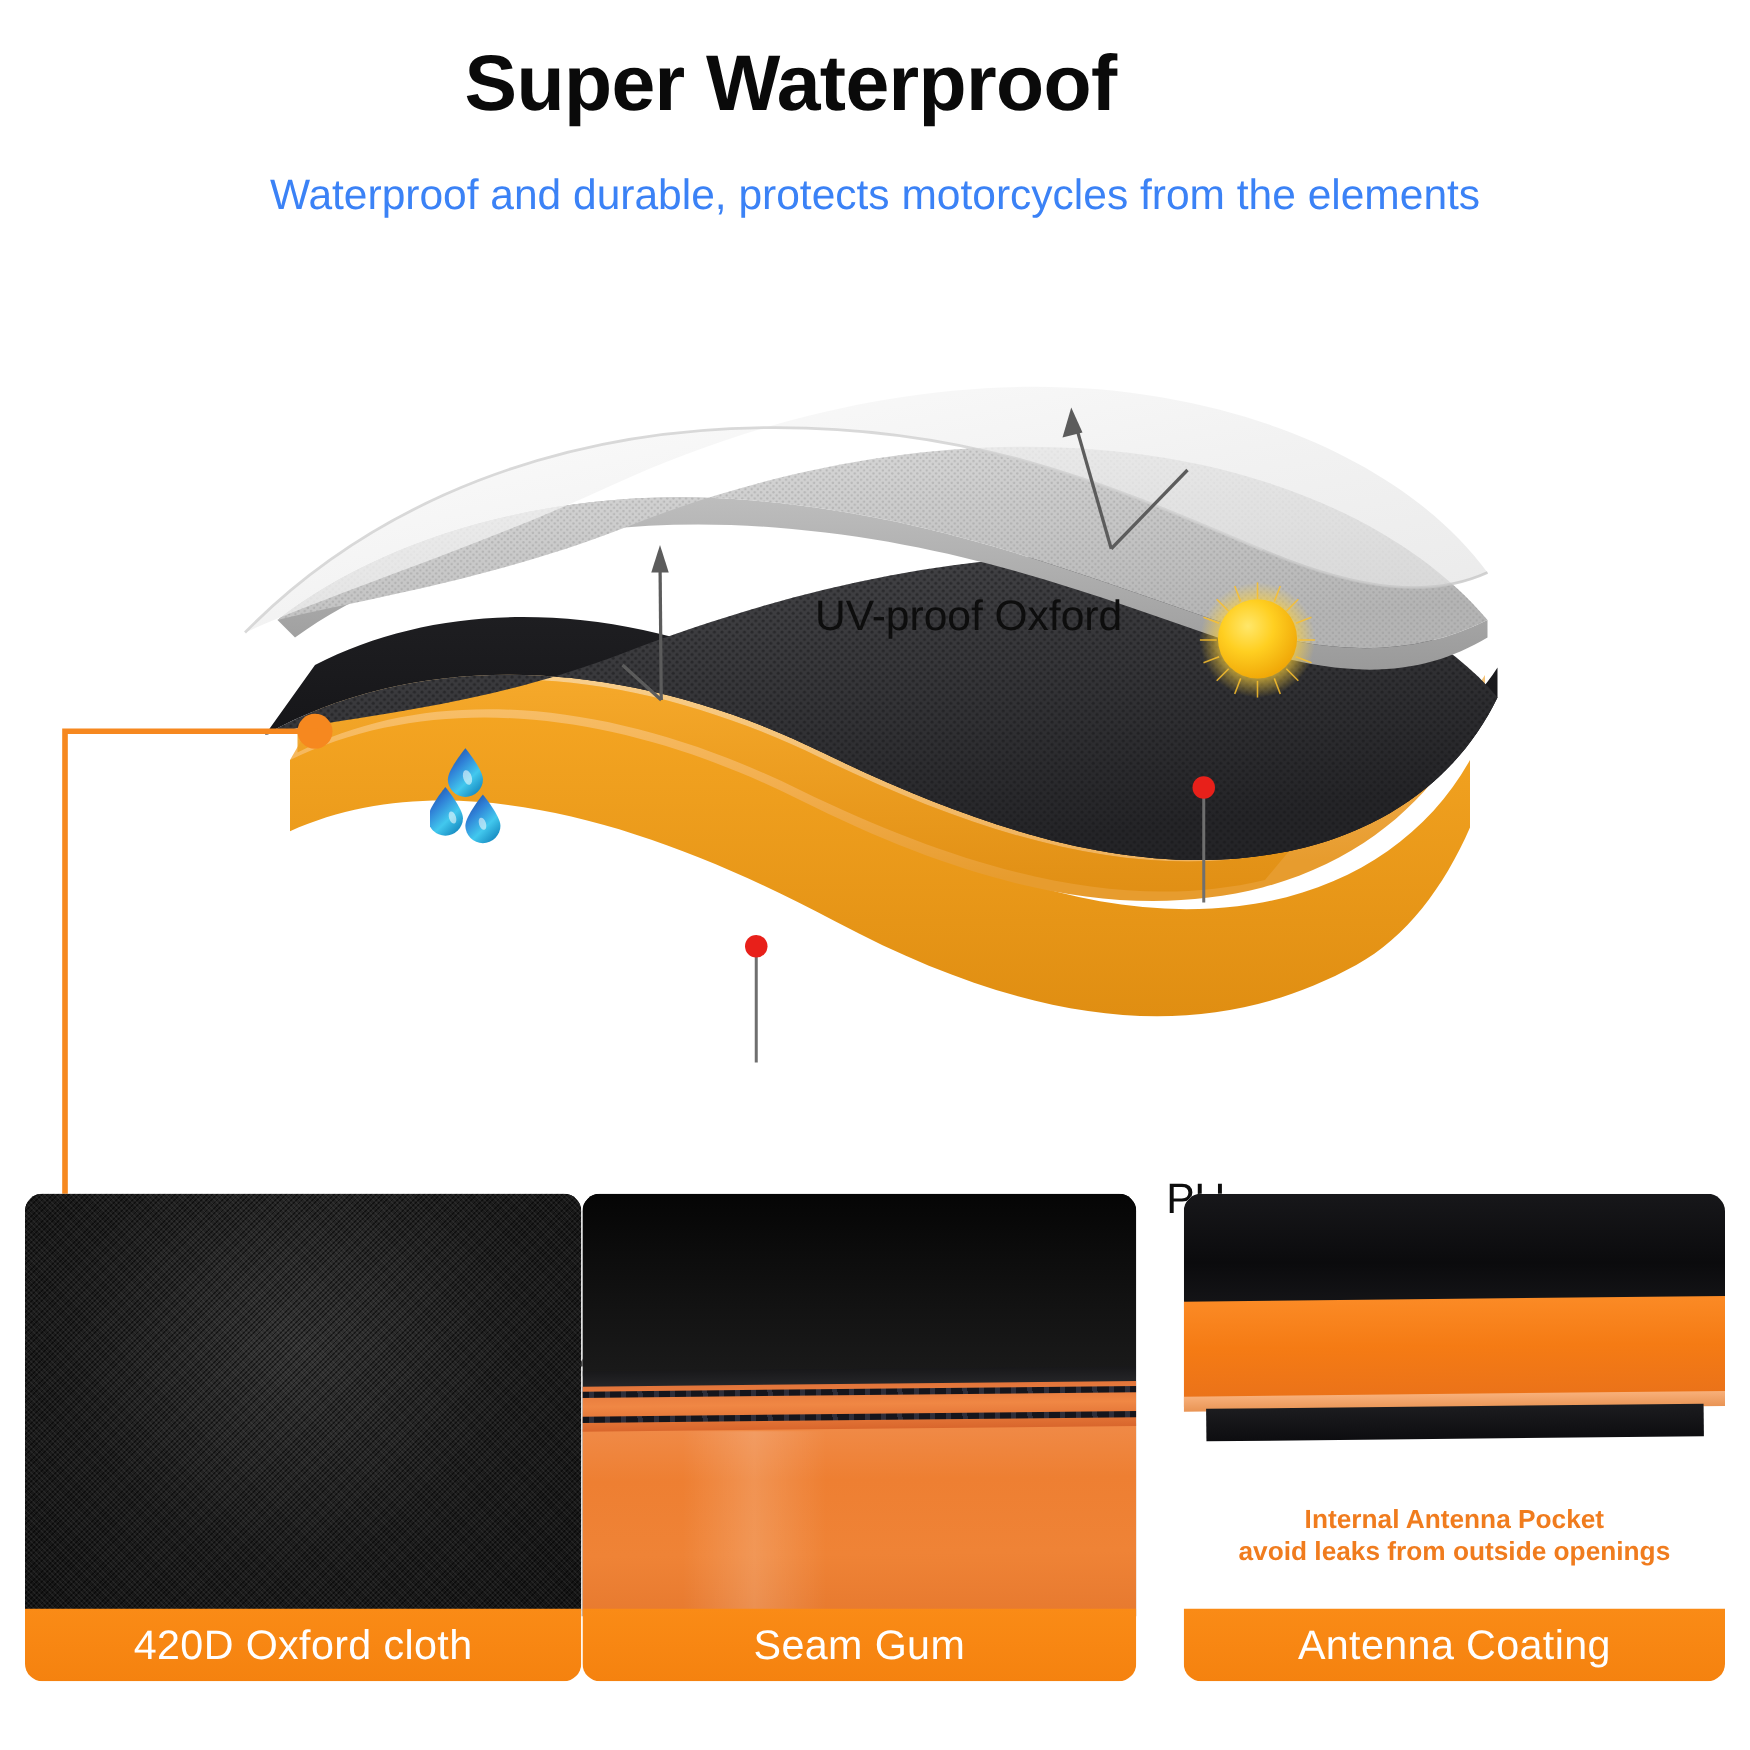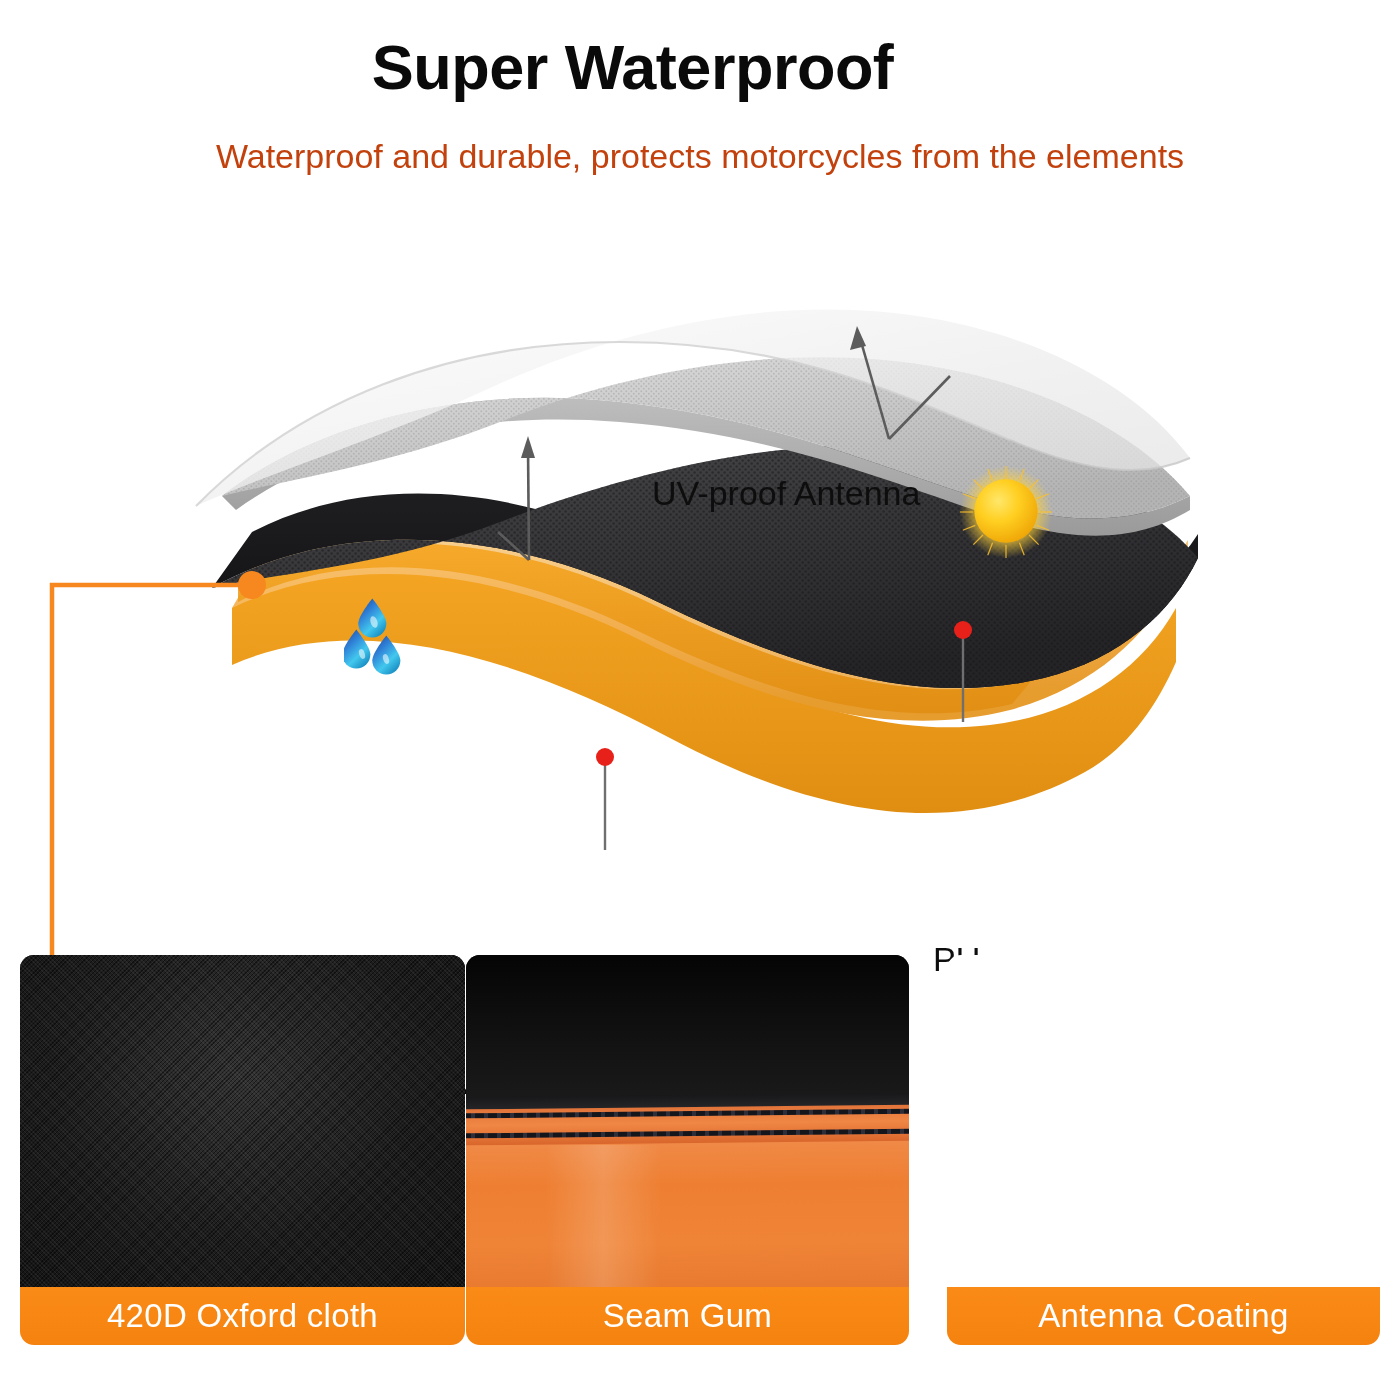"Waterproof and durable, protects" #header-subtitle { color: #c2410c -> #3b82f6 }
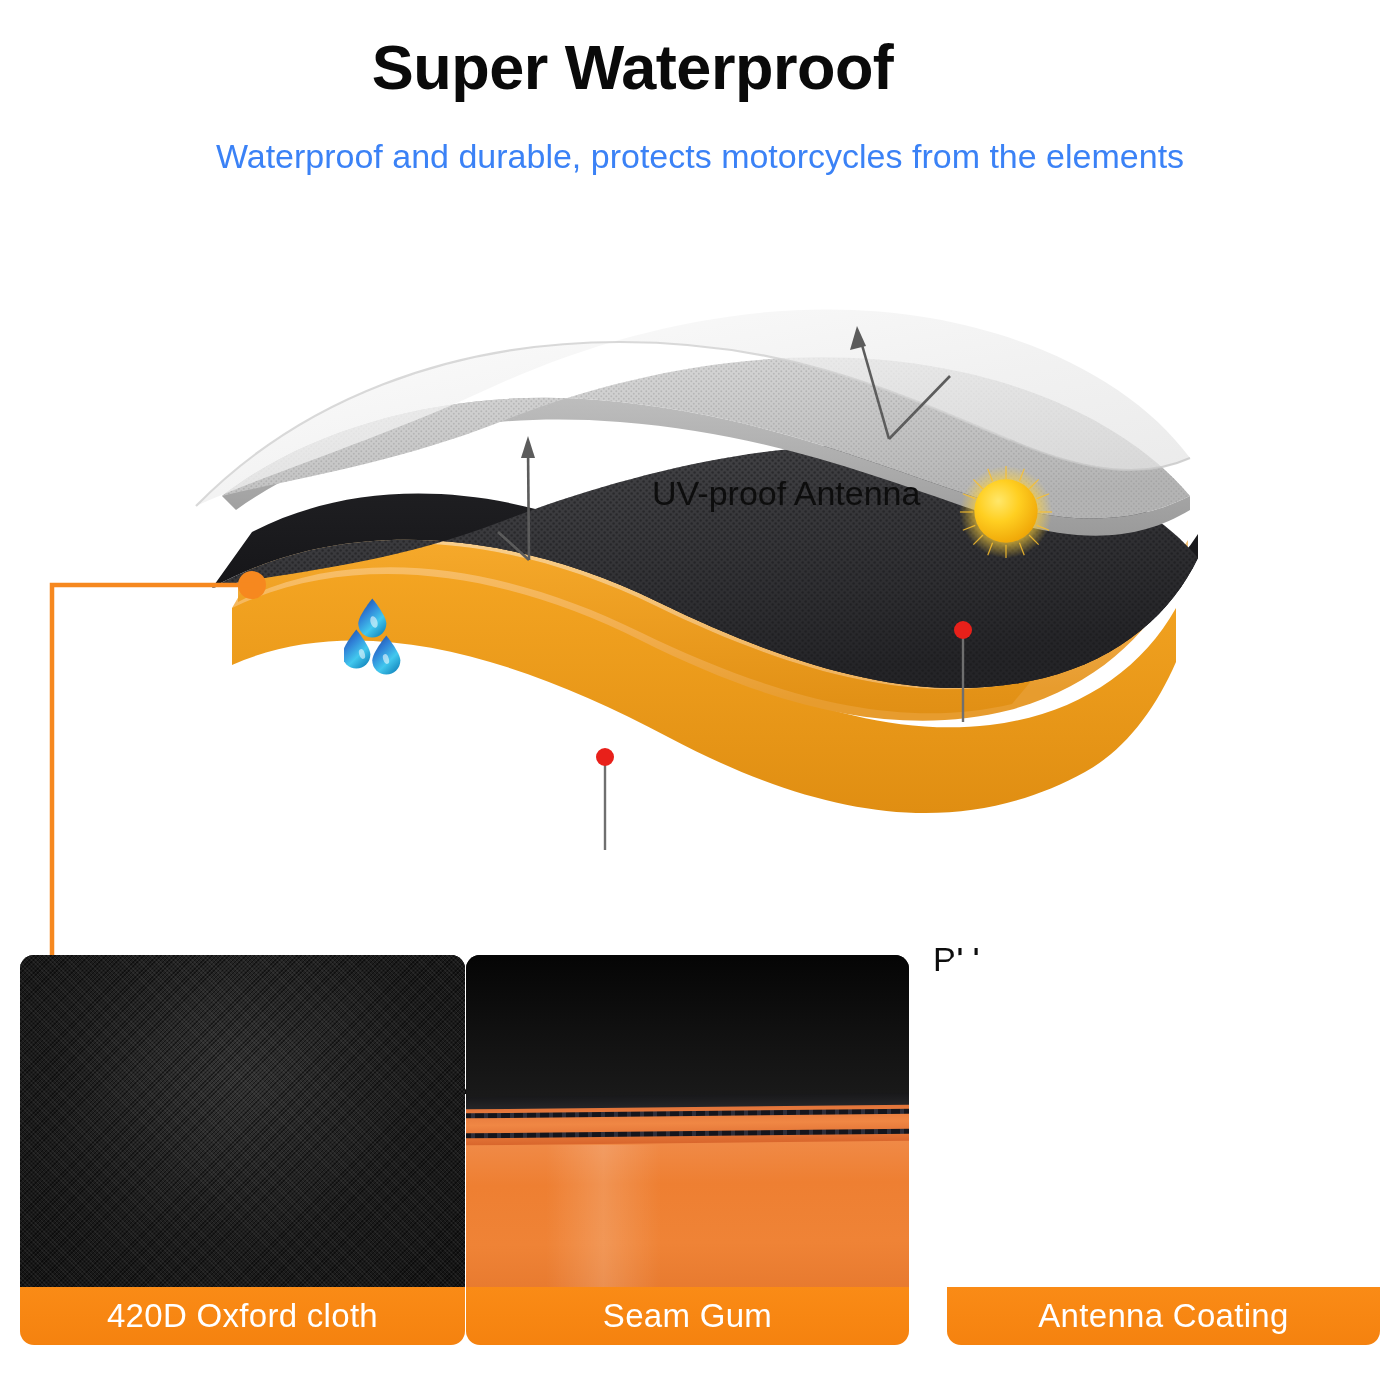"UV-proof Antenna" div.diagram-label { text: Antenna -> Oxford }
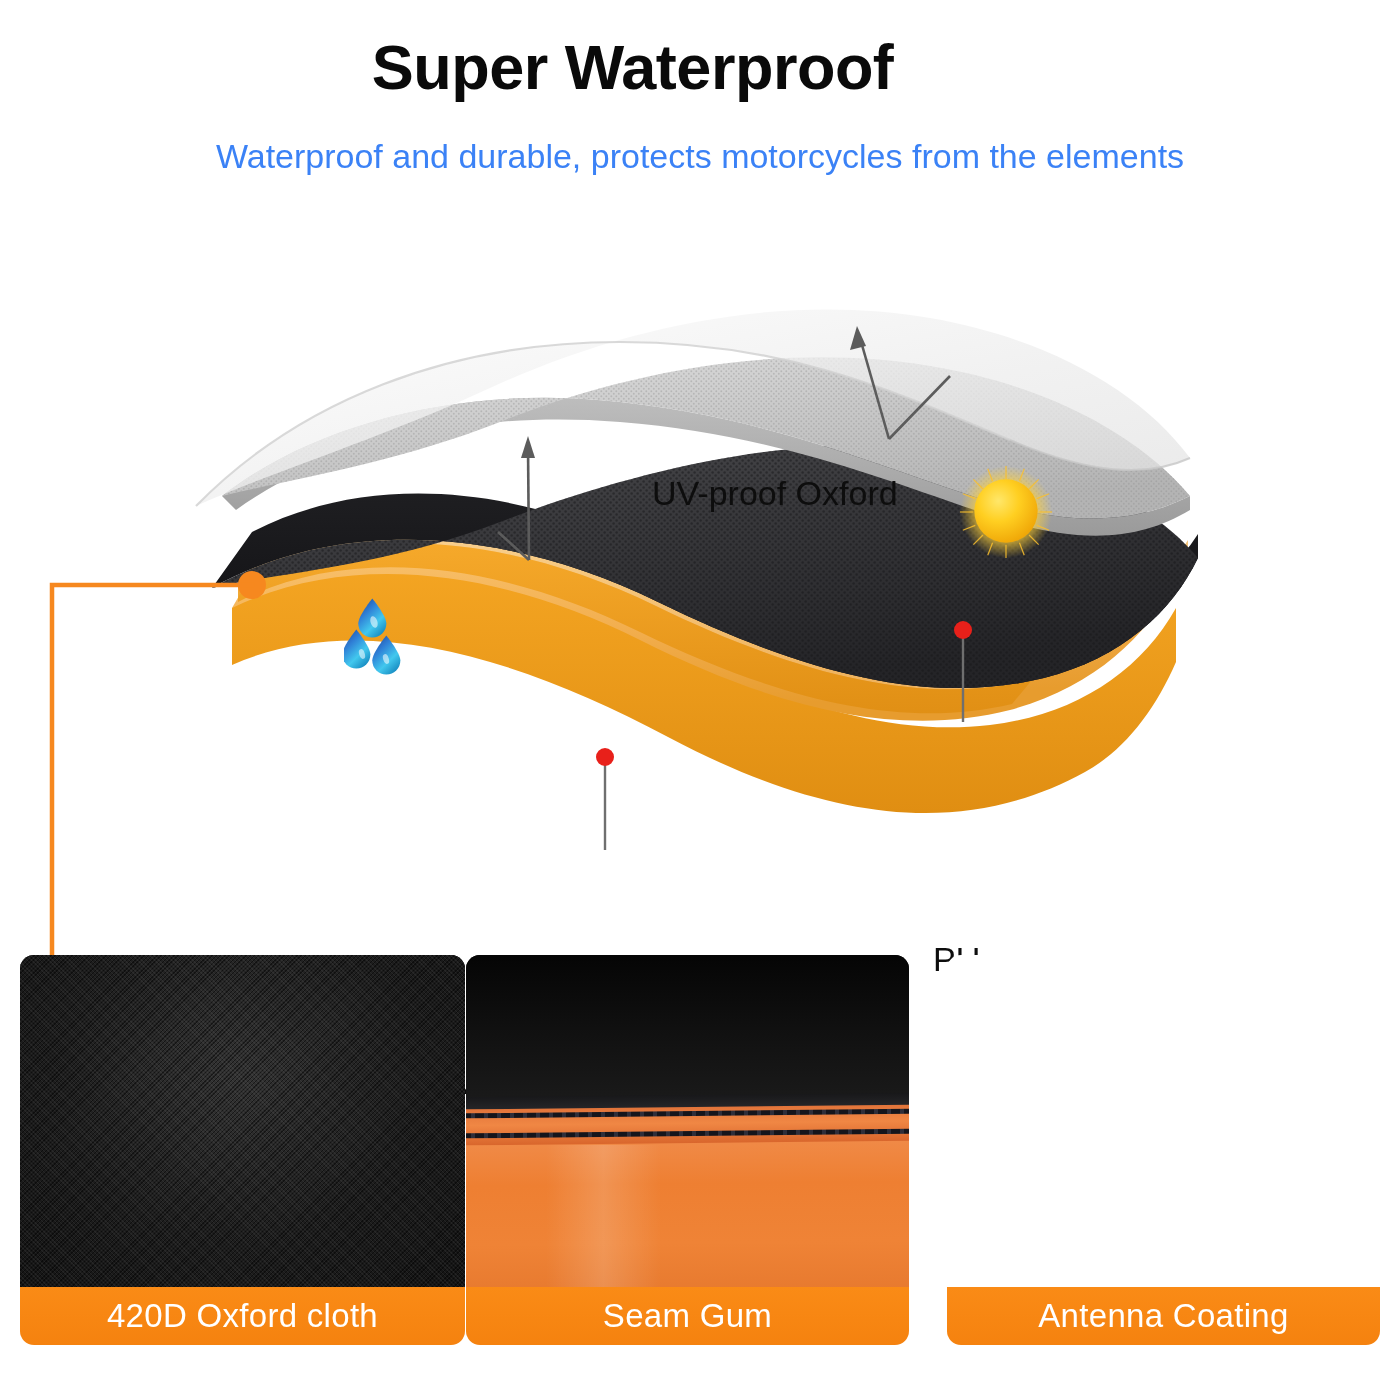"Internal Antenna Pocket" div.panel-photo { html: none -> <div> <div></div> <div></div> <div></div> <div></div> <div>Internal Antenna Pocket avoid leaks from outside openings</div> </div> }
